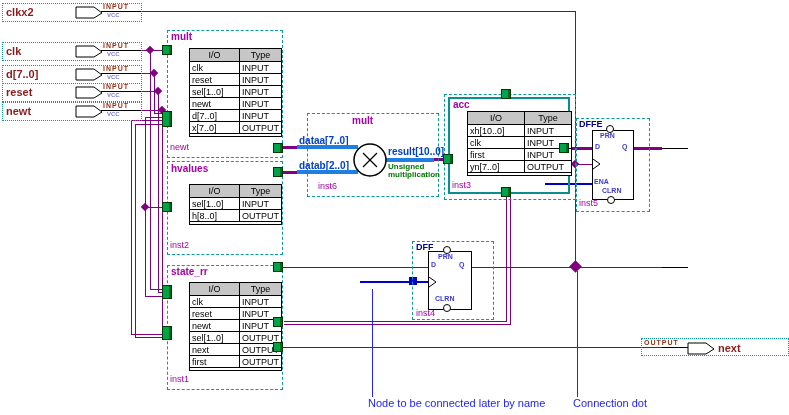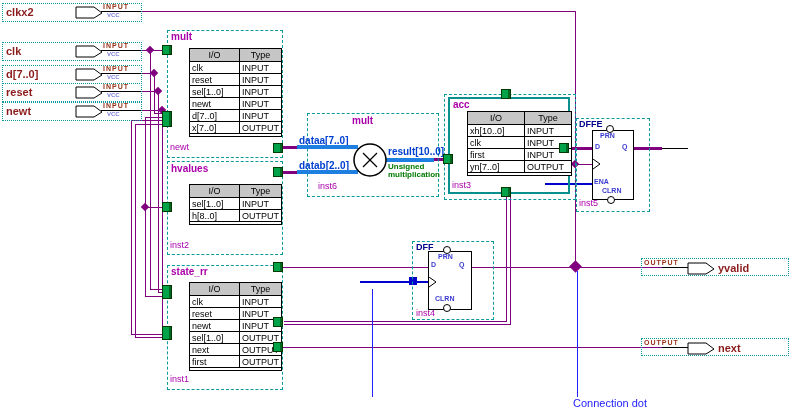"yvalid" div.pinbox { html: <div> <span>OUTPUT</span> <svg> <polygon></polygon> </svg> <span>yvalid</span> </div> -> none }
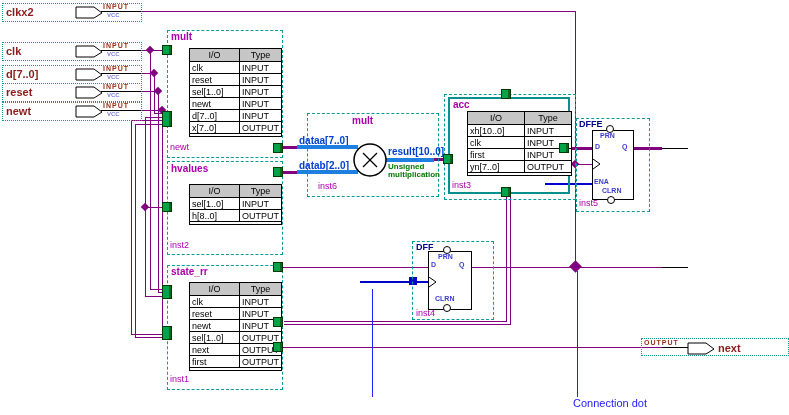"Node to be connected later" span.callout { html: none -> <span>Node to be connected later by name</span> }
